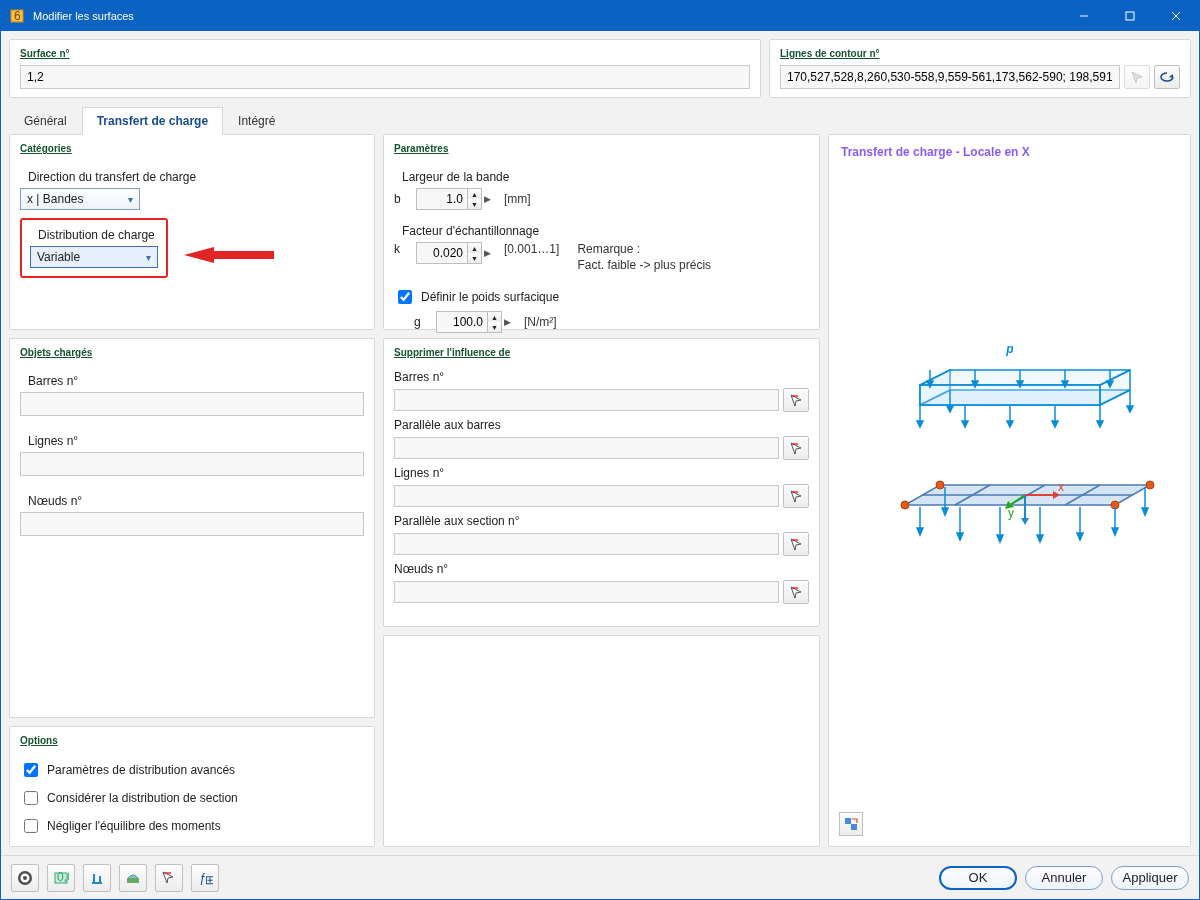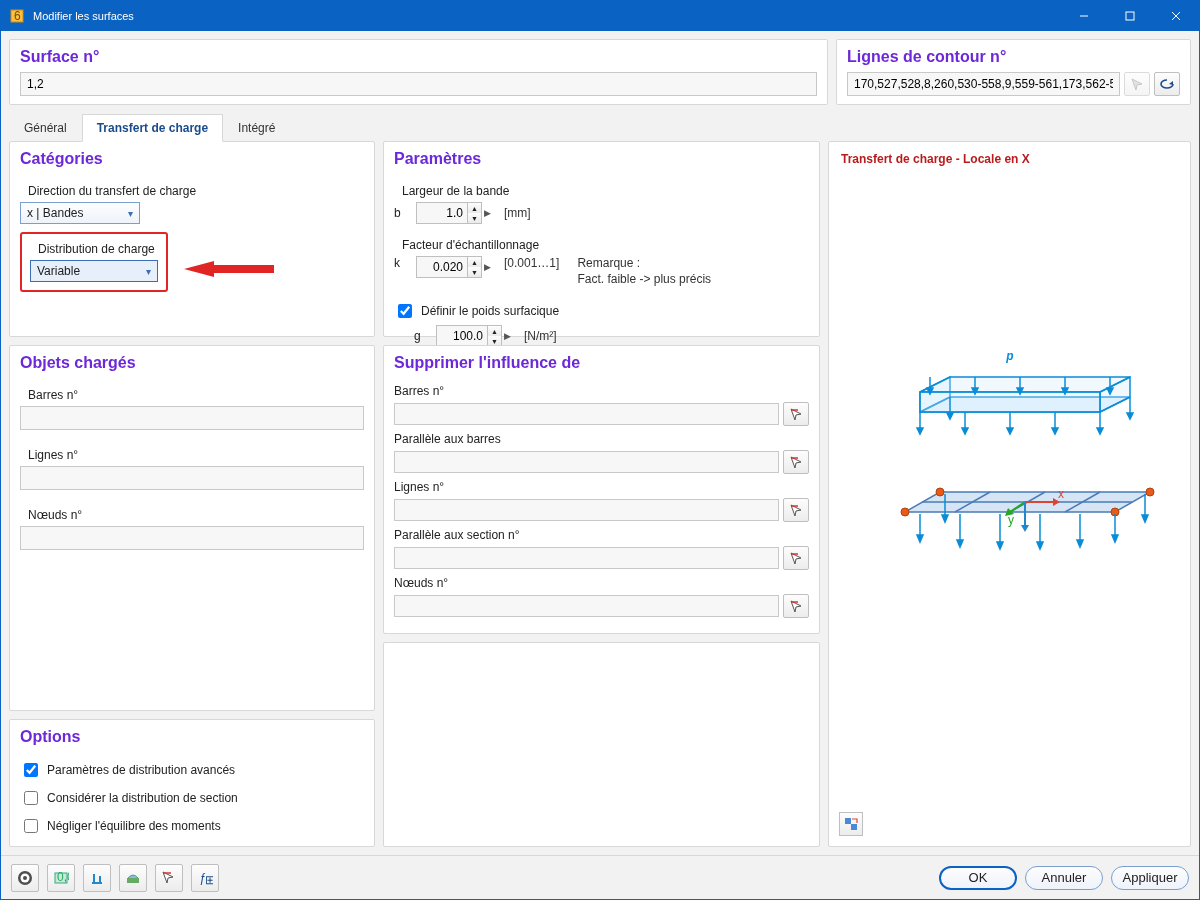"Surface n°" .panel-title { color: #6d28d9 -> #14532d; font-size: 16px -> 10px; text-decoration: none -> underline }
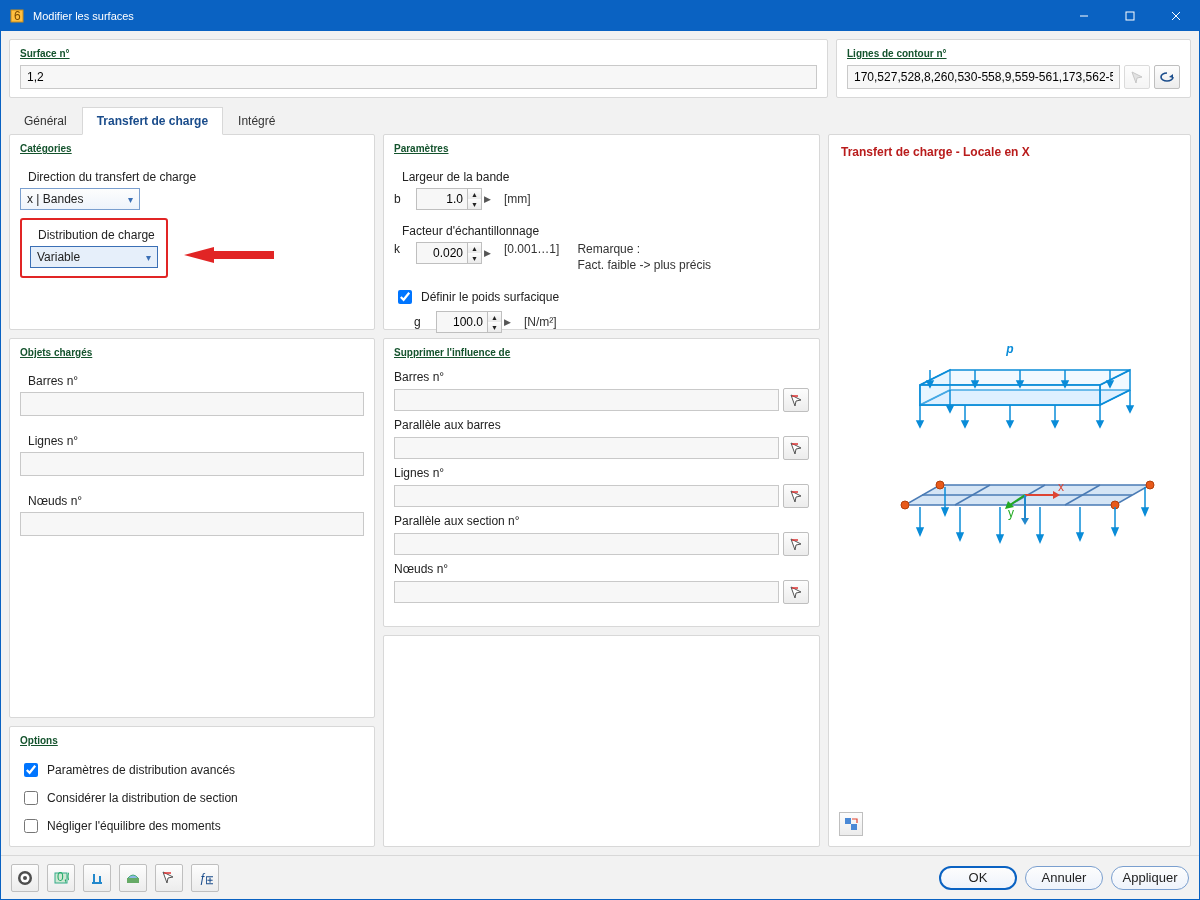"Lignes de contour n°" .contour-panel { width: 355px -> 422px }
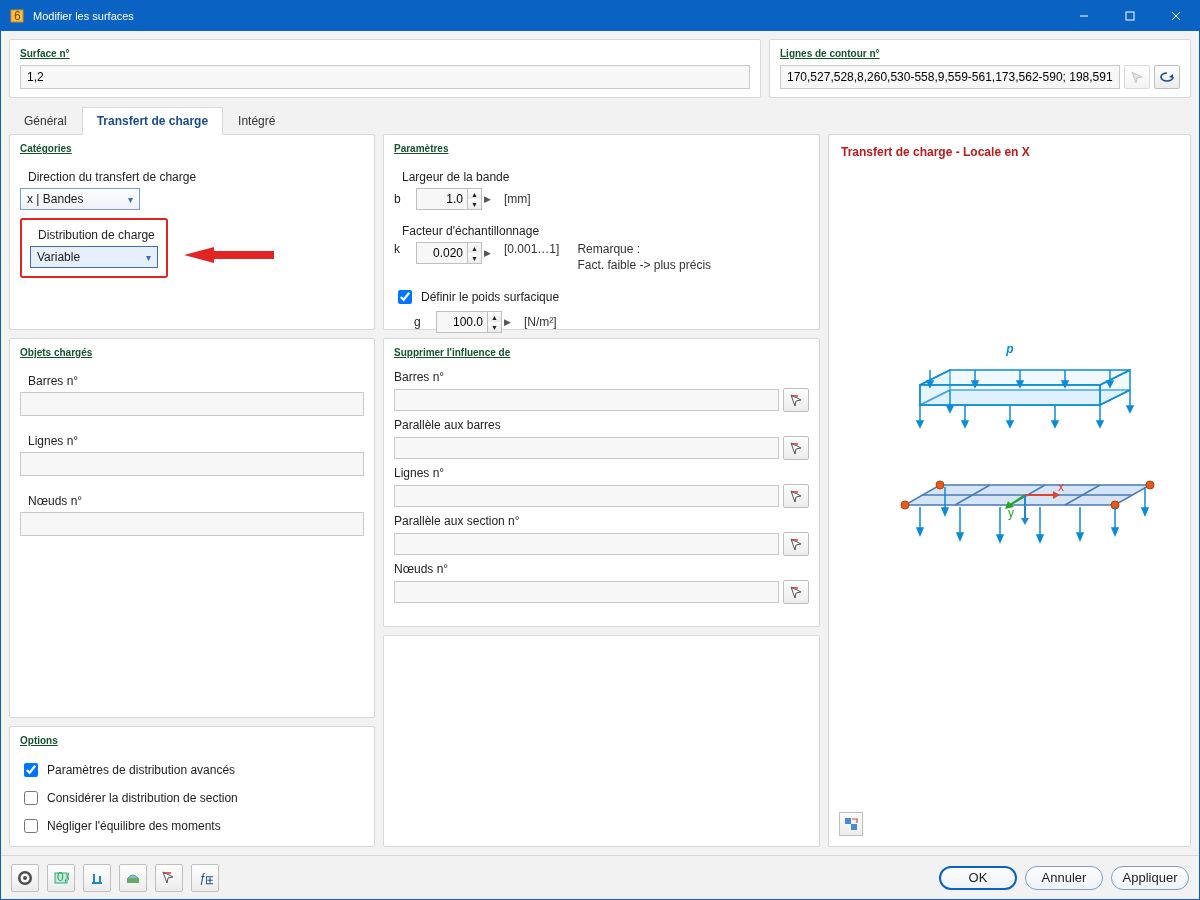"Transfert de charge - Locale" .preview-title { color: #b91c1c -> #8b5cf6 }
